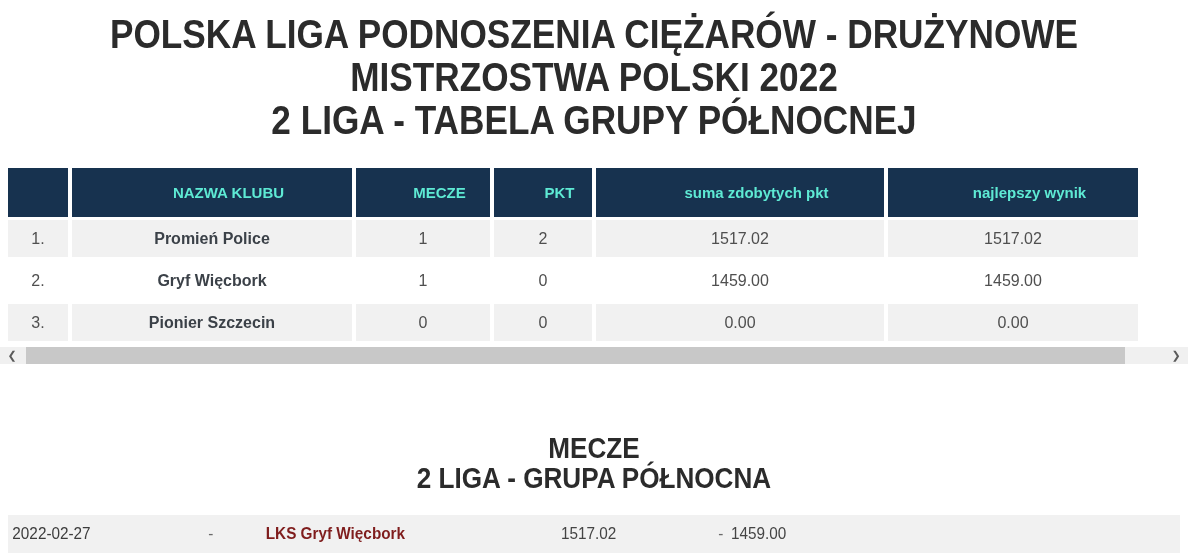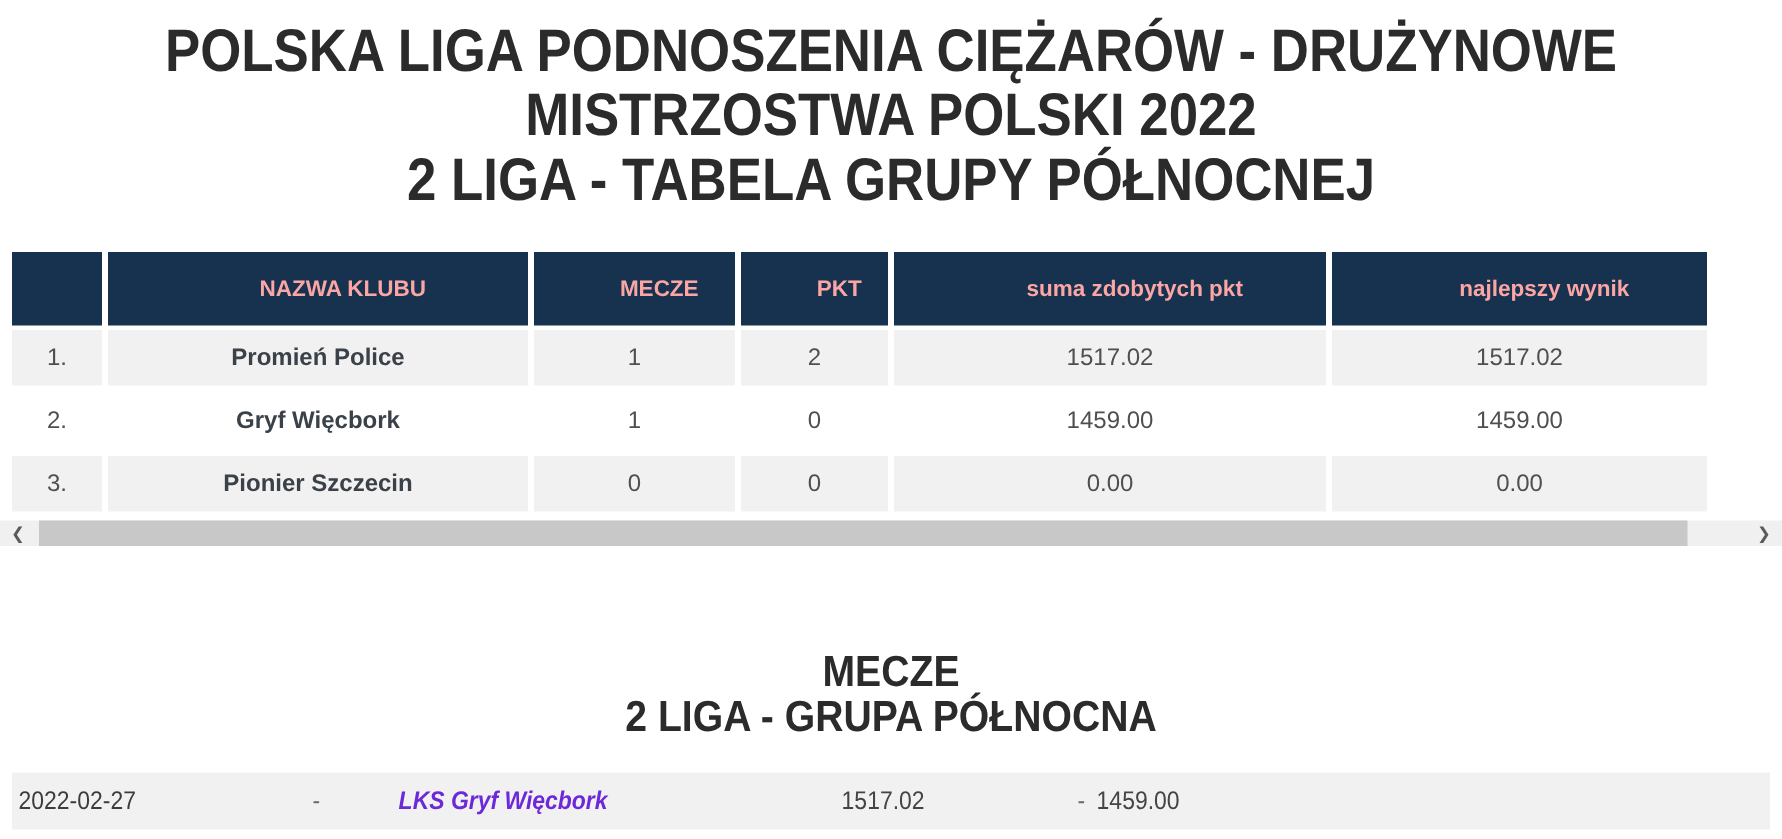"NAZWA KLUBU" .thead .cell { color: #fca5a5 -> #5eead4 }
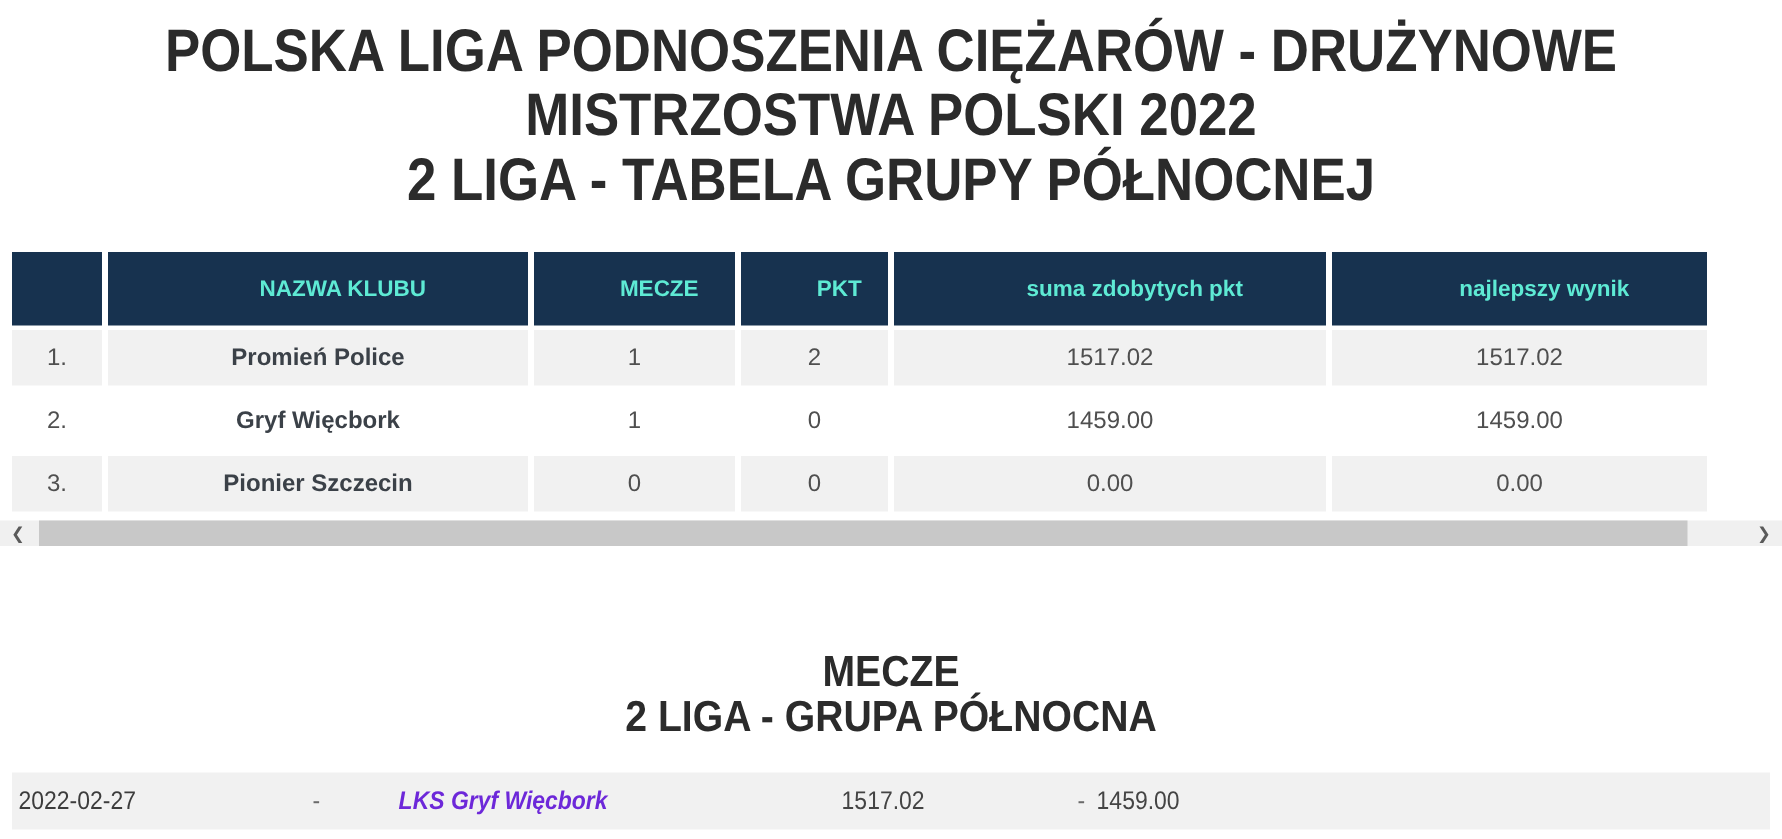"LKS Gryf Więcbork" .m-away { color: #6d28d9 -> #7f1d1d; font-style: italic -> none }
